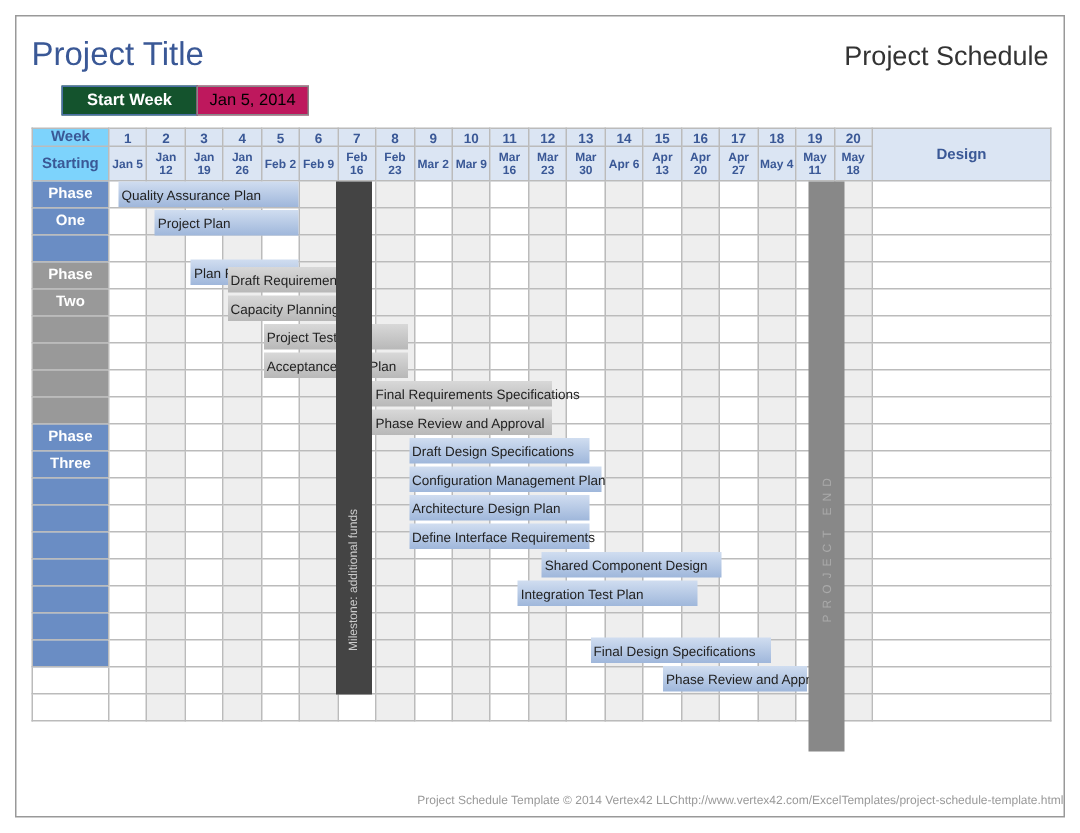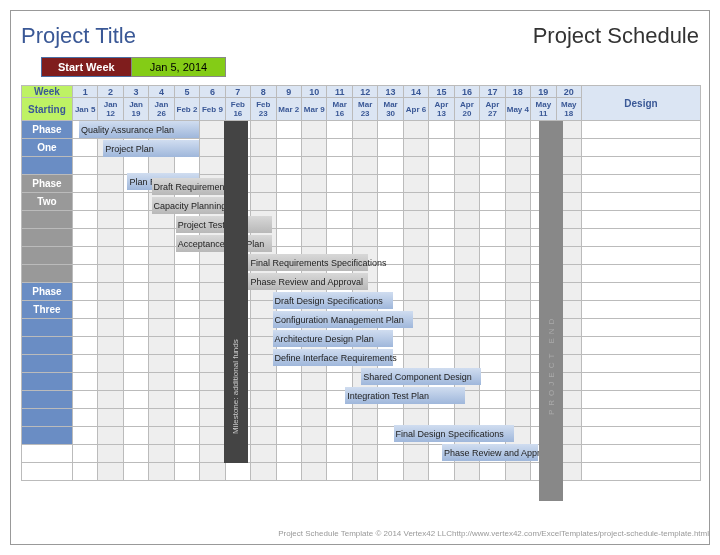"Project Schedule" .subtitle { font-size: 22px -> 18px }
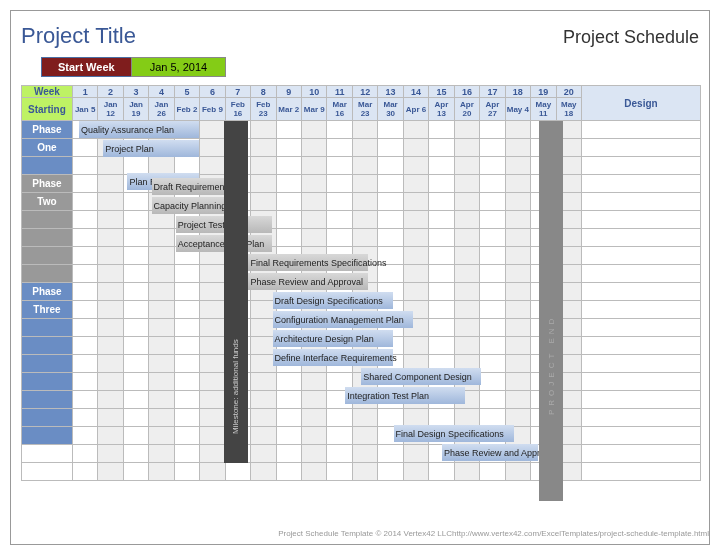"Start Week" .startweek-label { background: #7f1d1d -> #14532d }
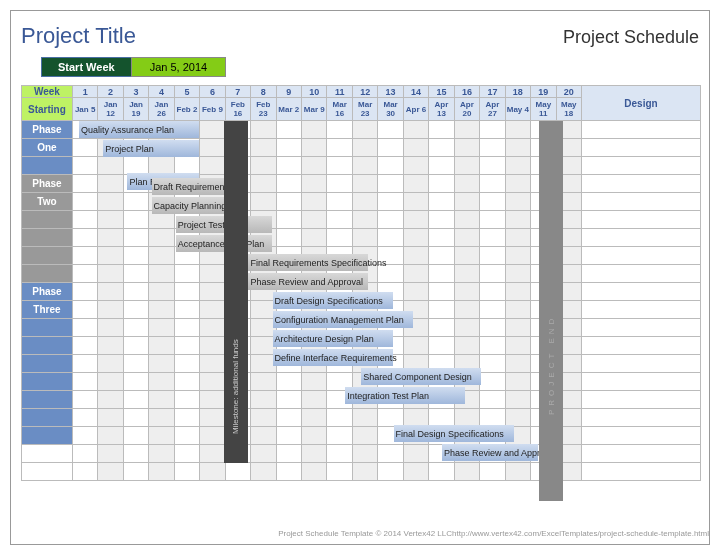"Jan 5, 2014" .startweek-value { background: #84cc16 -> #be185d; padding: 3px 18px -> 3px 8px }
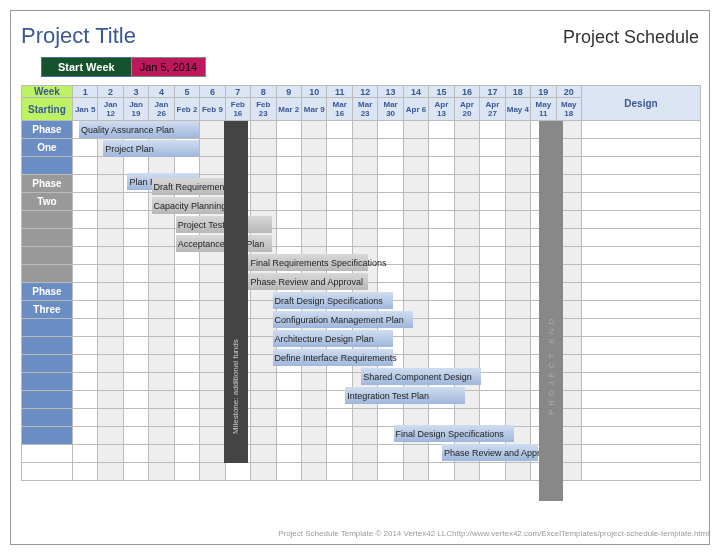"Week" .gantt th.leftcol { background: #bef264 -> #7dd3fc }
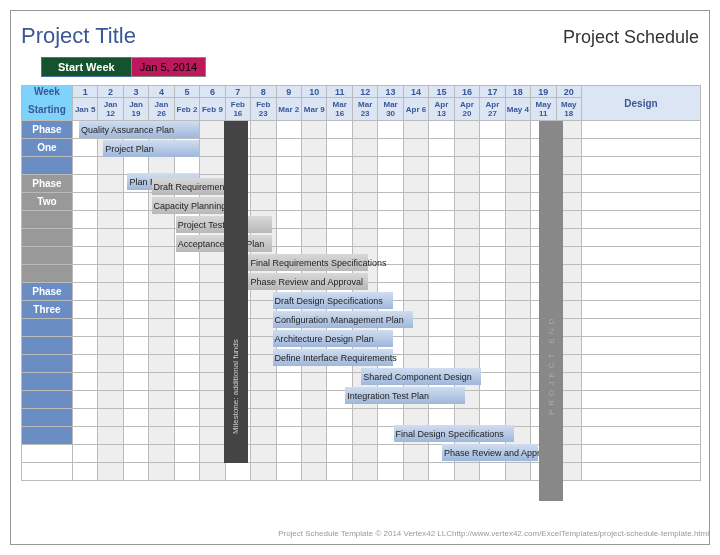"Configuration Management Plan" div.bar { width: 140px -> 128px }
